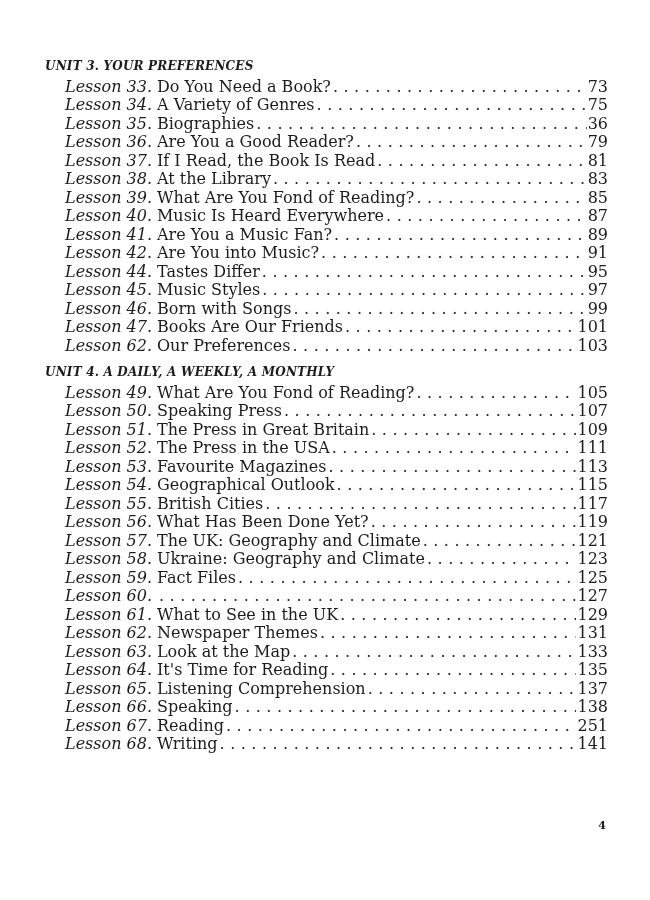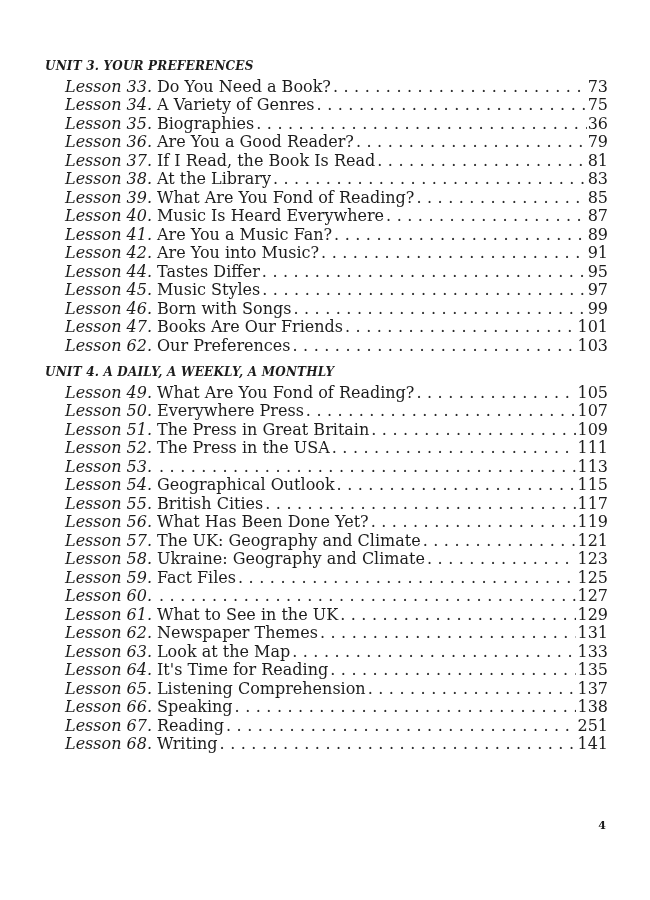"Everywhere Press" span.lesson-title { text: Everywhere -> Speaking }
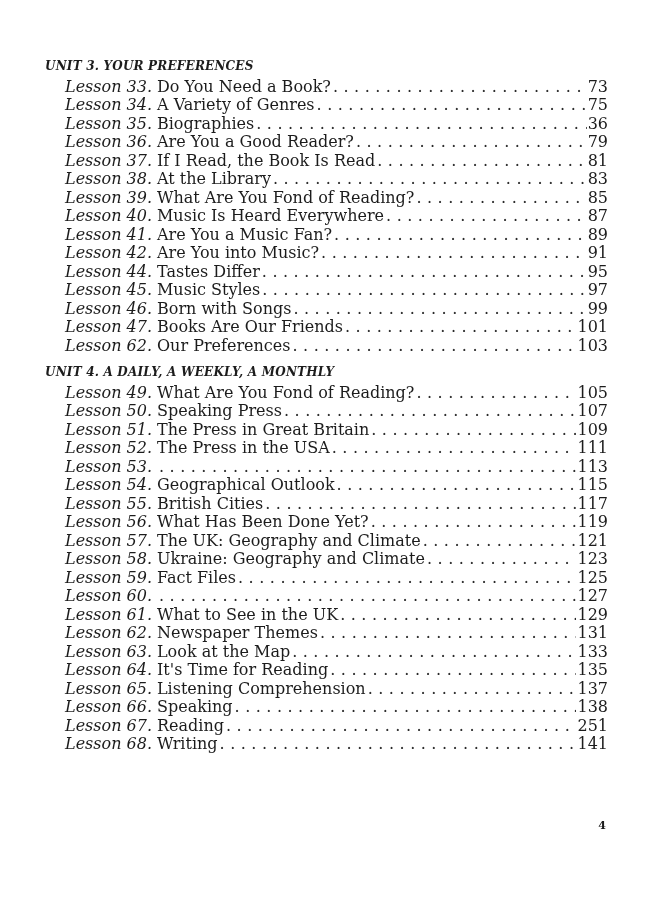"Favourite Magazines" span.lesson-title { html: none -> <span>Favourite Magazines</span> }
